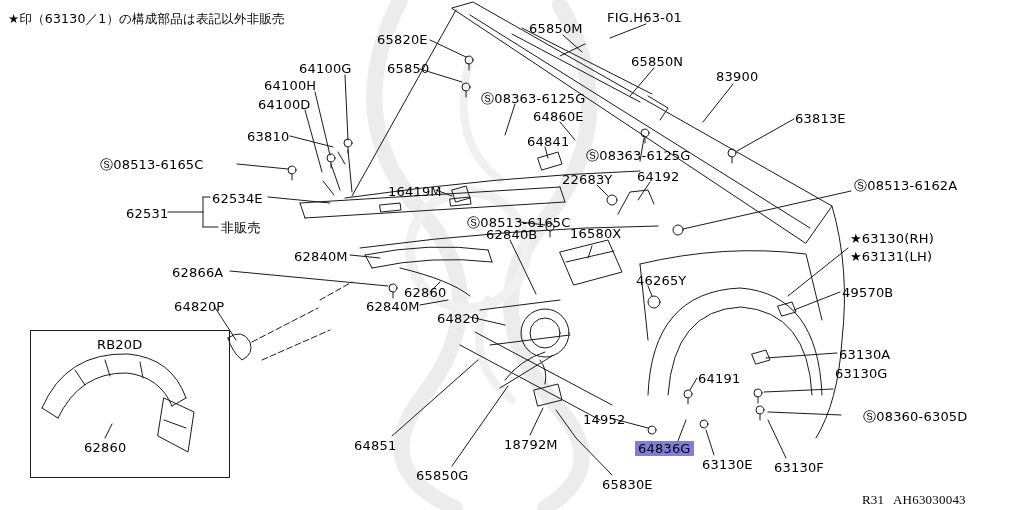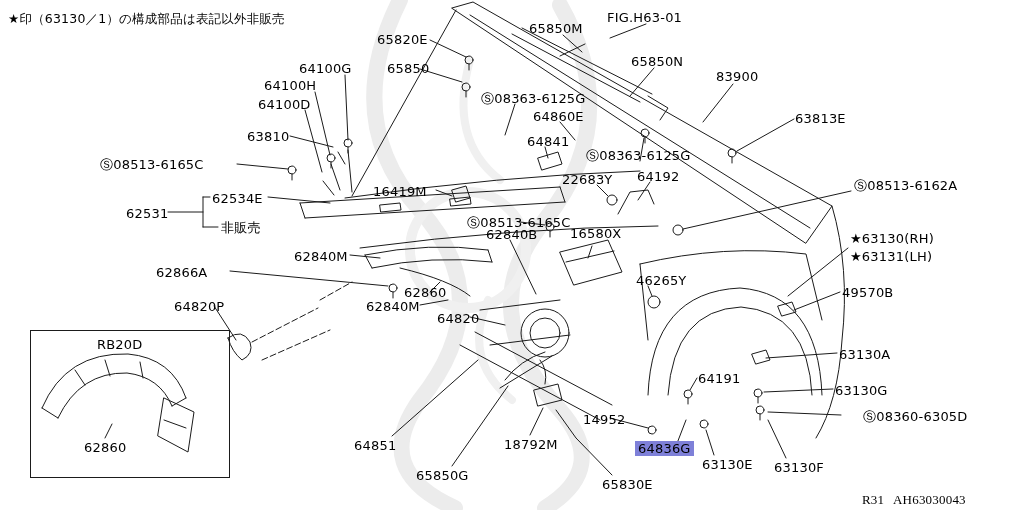"16419M" span.lbl { left: 373px -> 388px }
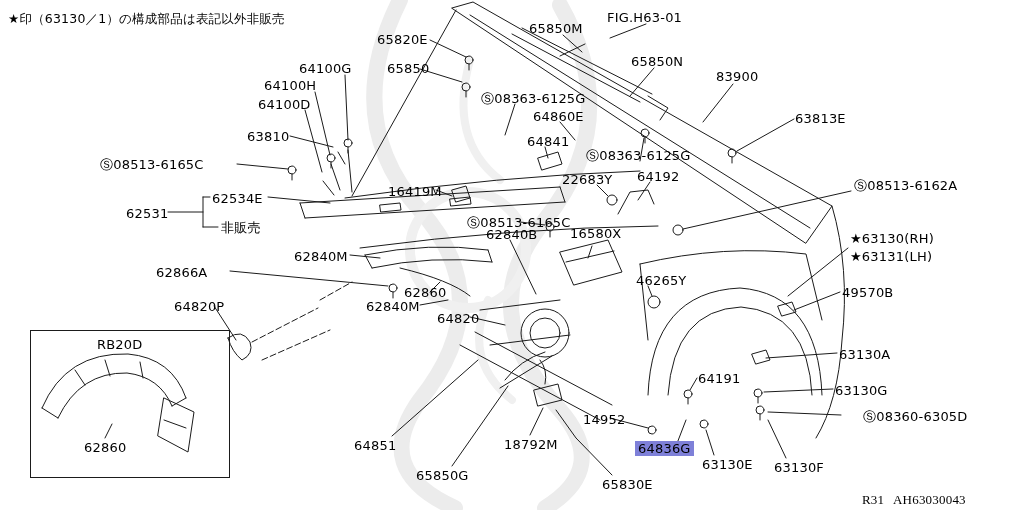"62866A" span.lbl { left: 156px -> 172px }
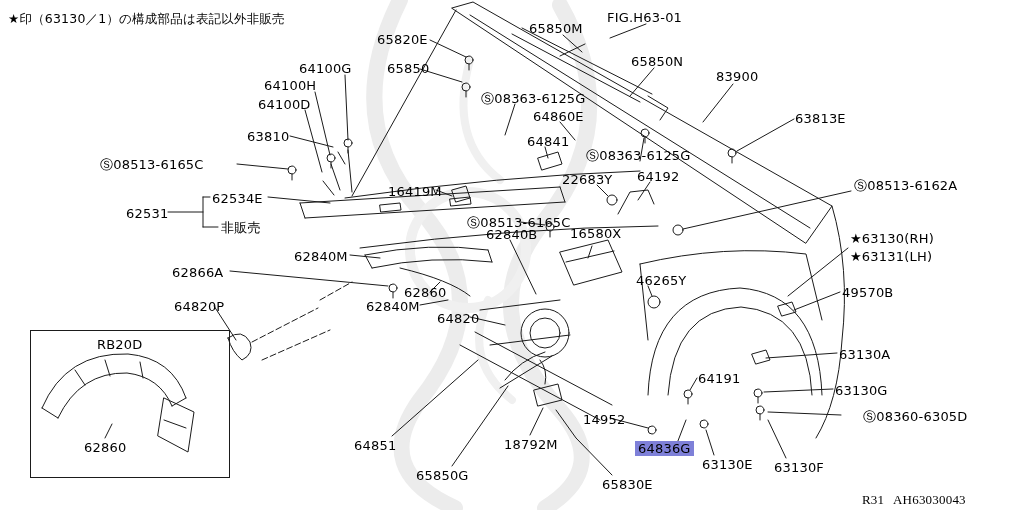"63130G" span.lbl { top: 383px -> 366px }
